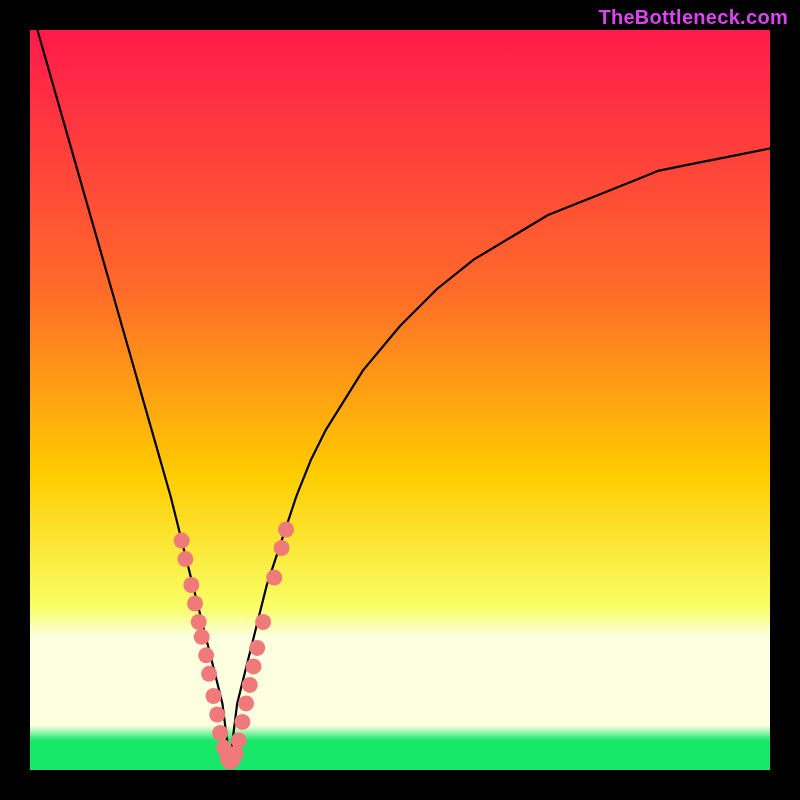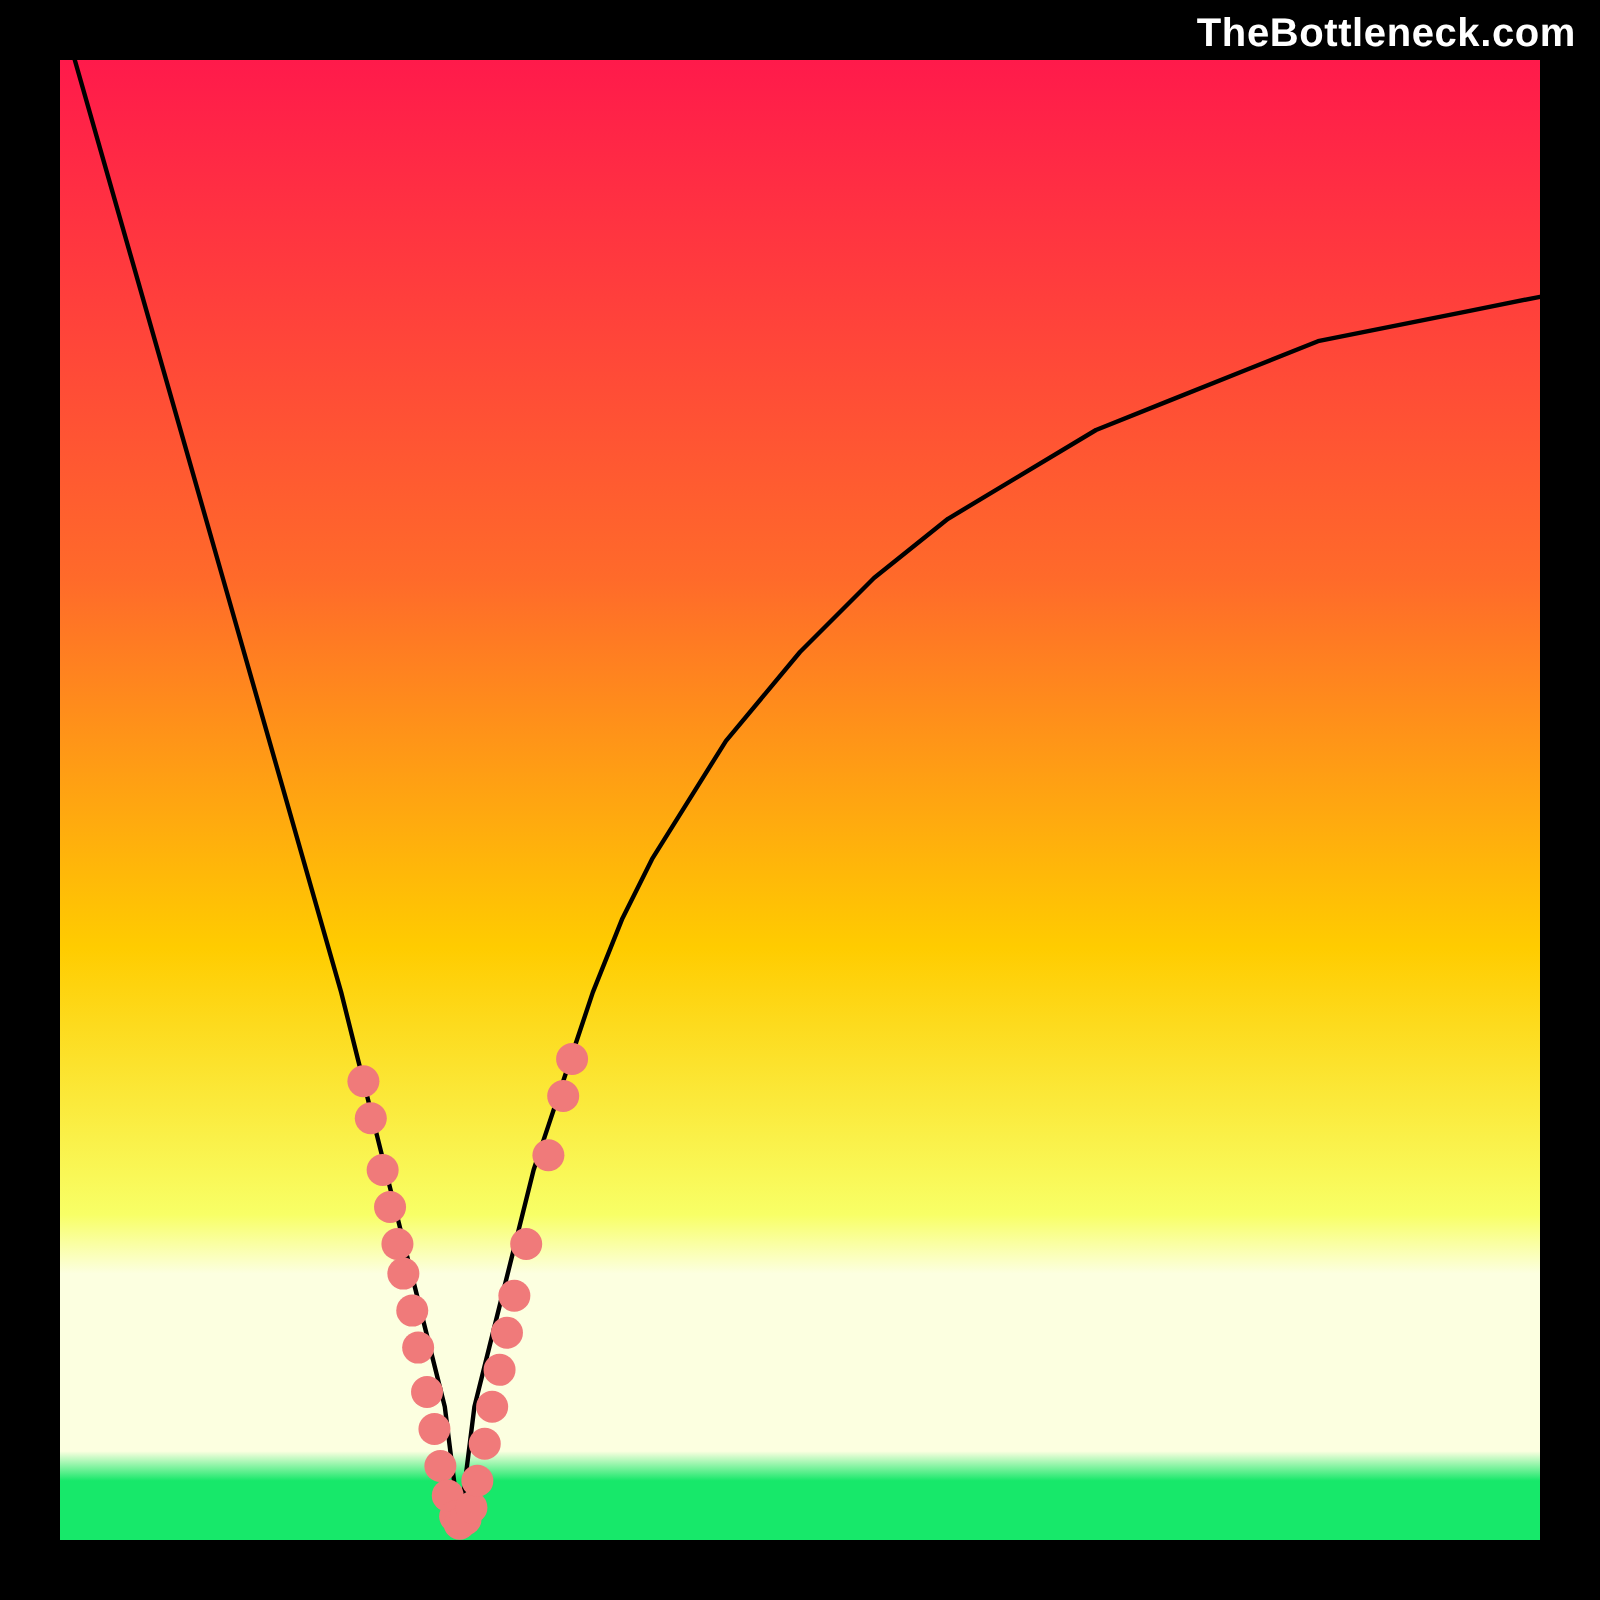"TheBottleneck.com" .watermark { color: #ffffff -> #d946ef }
